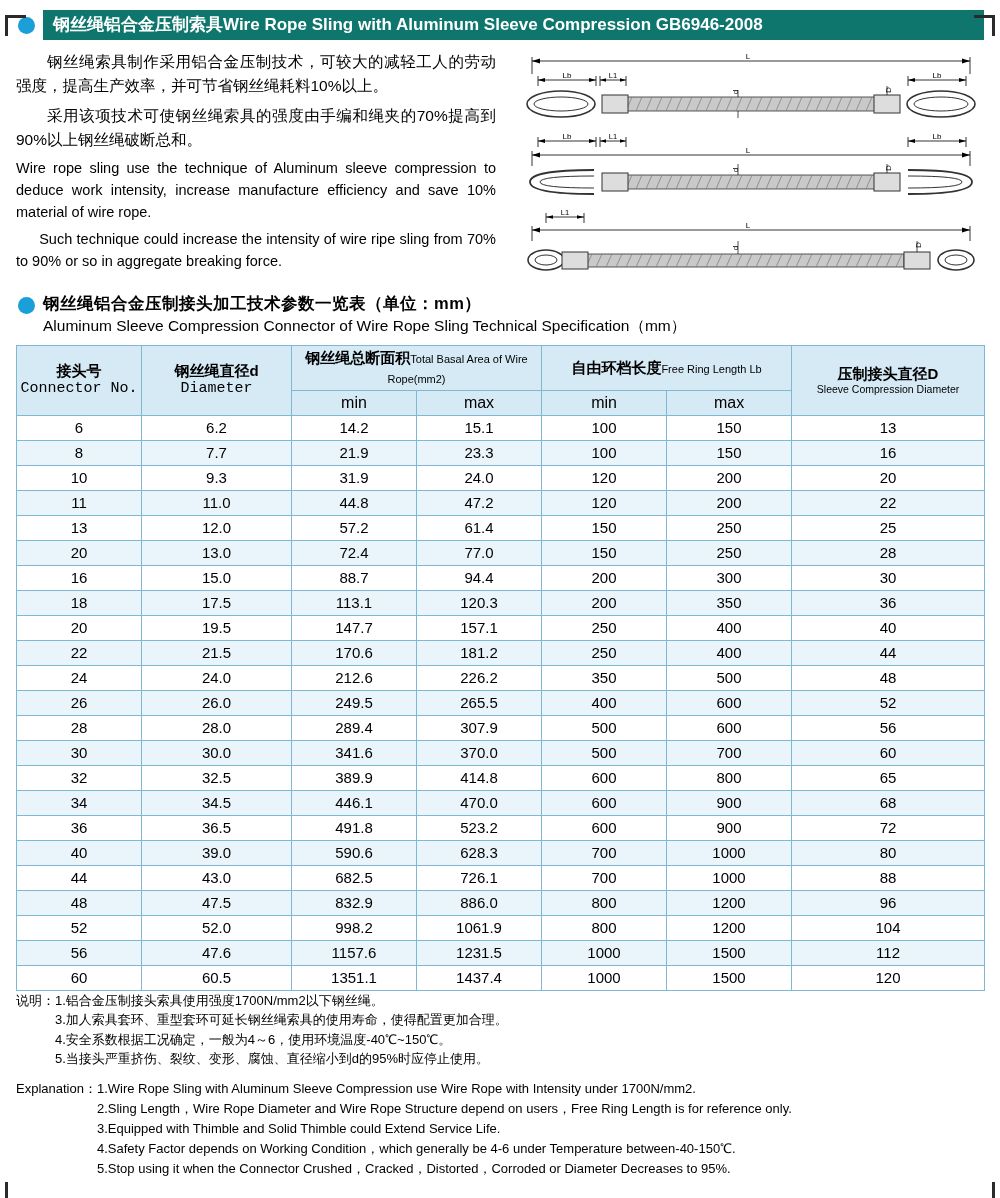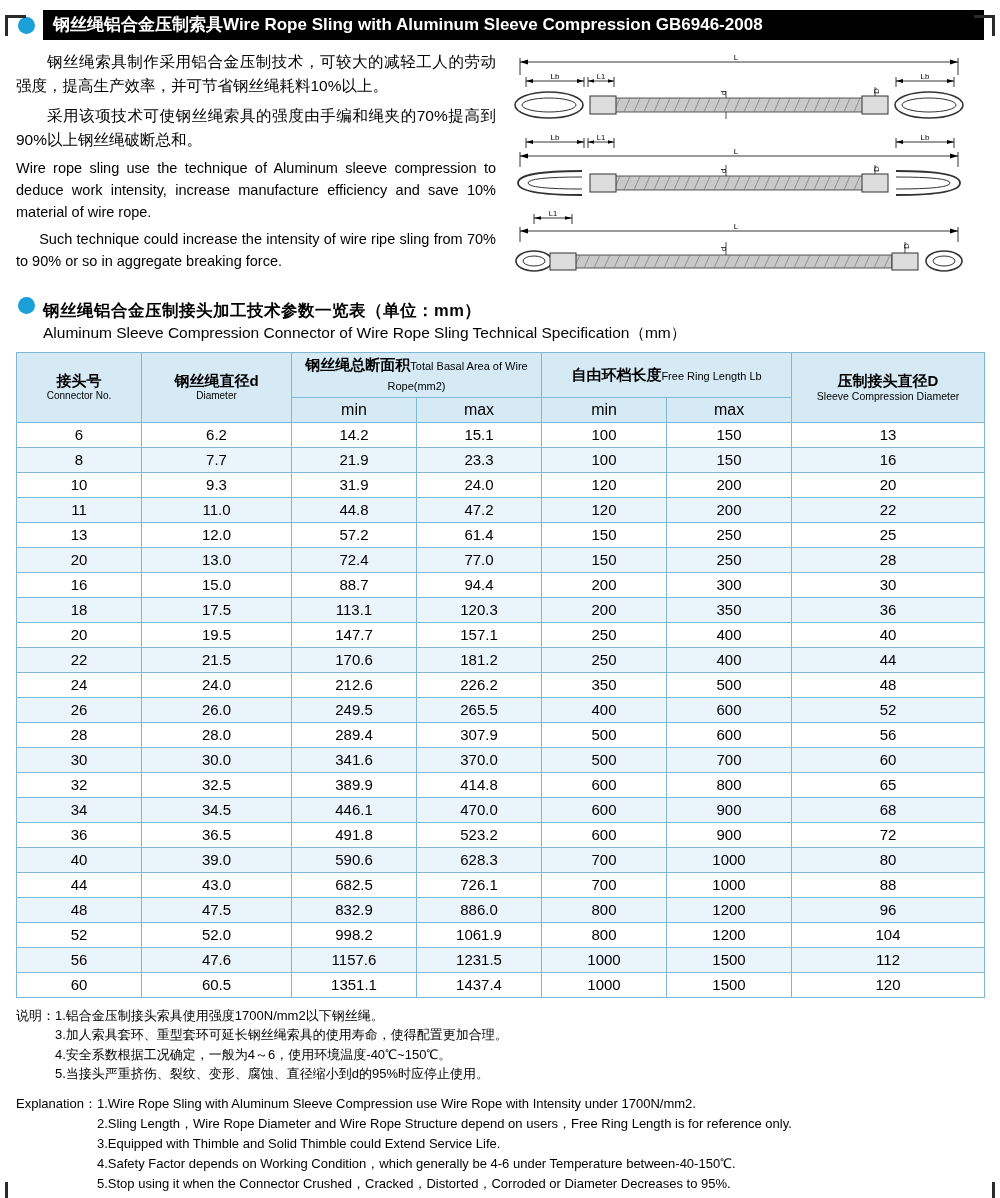"钢丝绳铝合金压制索具Wire Rope Sling with Aluminum" .header-bar { background: #000000 -> #0f766e }
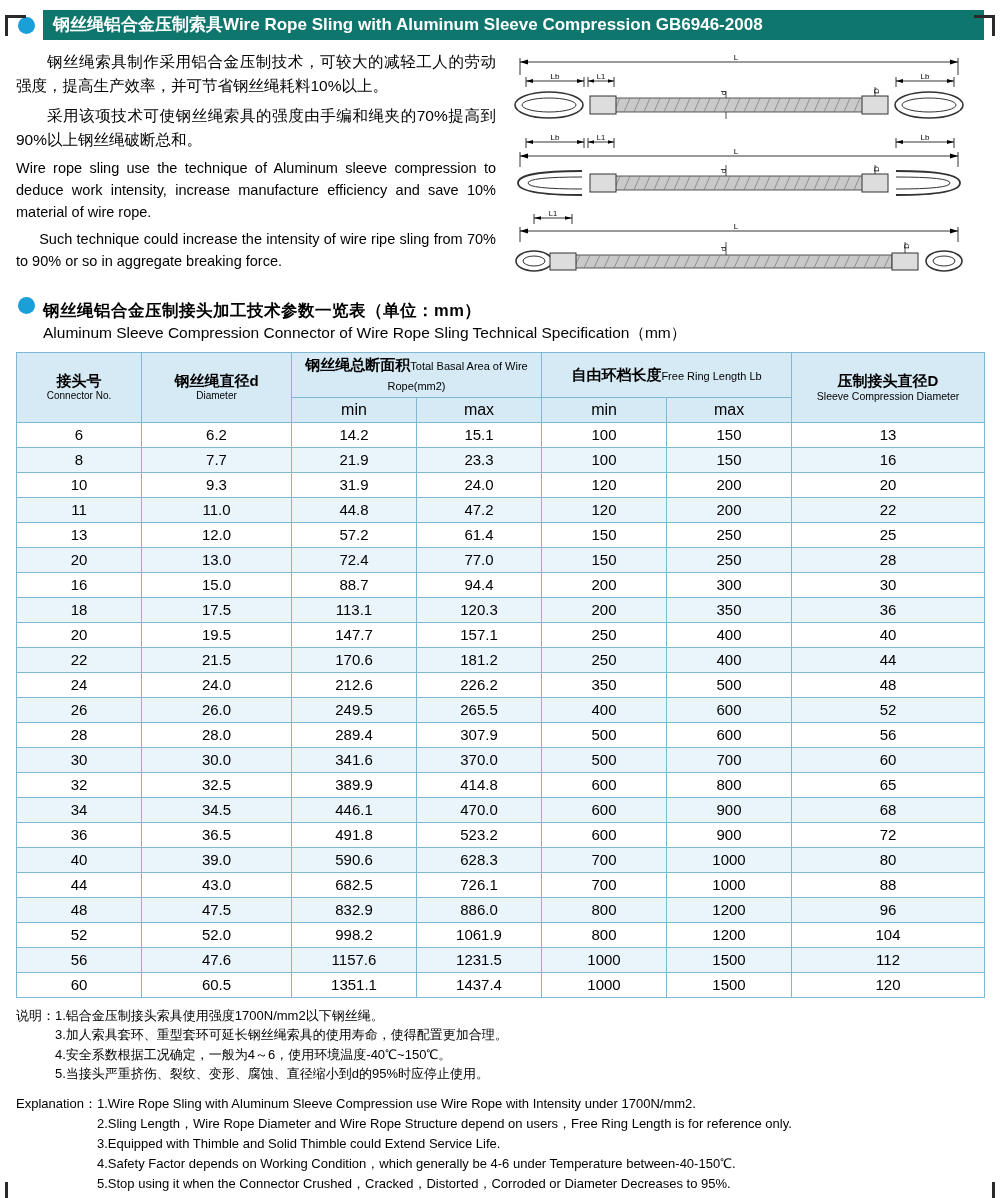"钢丝绳索具制作采用铝合金压制技术，可较大的减轻工人的劳动强度，提高生产效率，并可" .intro { align-items: center -> none; gap: 8px -> 20px }
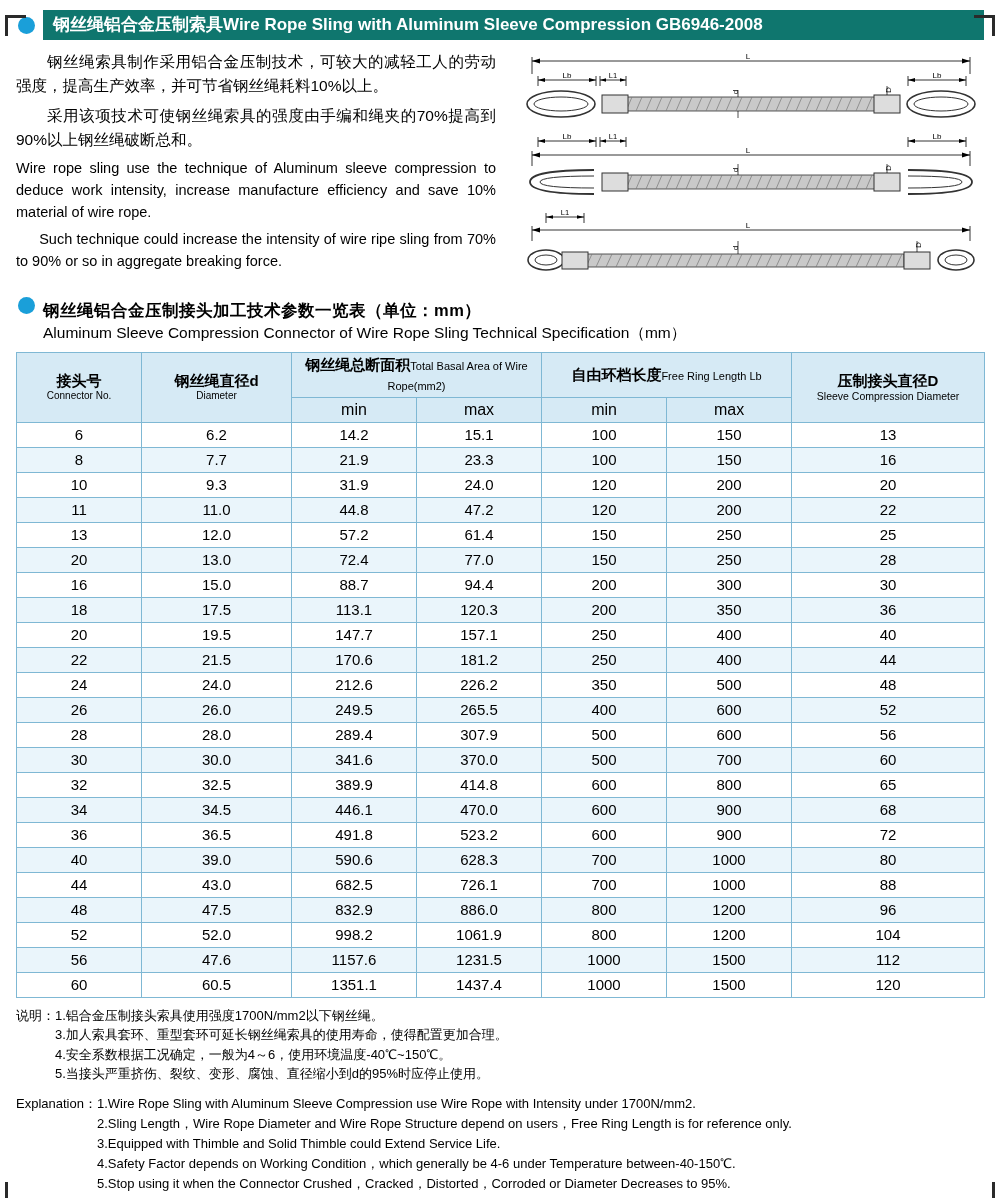"钢丝绳铝合金压制接头加工技术参数一览表（单位：mm）" .section-title-text .cn { margin-top: 7px -> none }
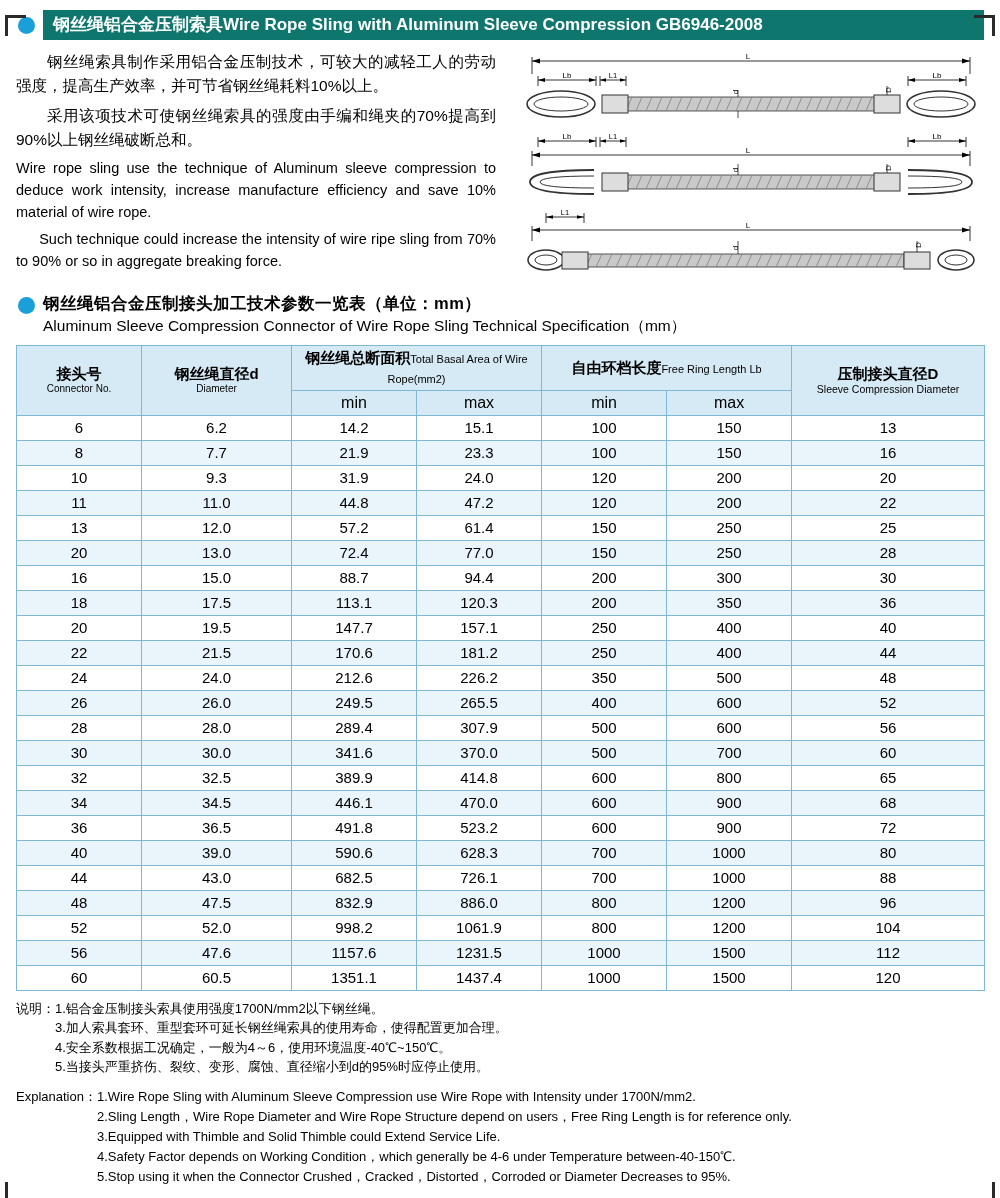"Connector No." .th-en { font-family: none -> Liberation Mono, monospace; font-size: 10px -> 15px }
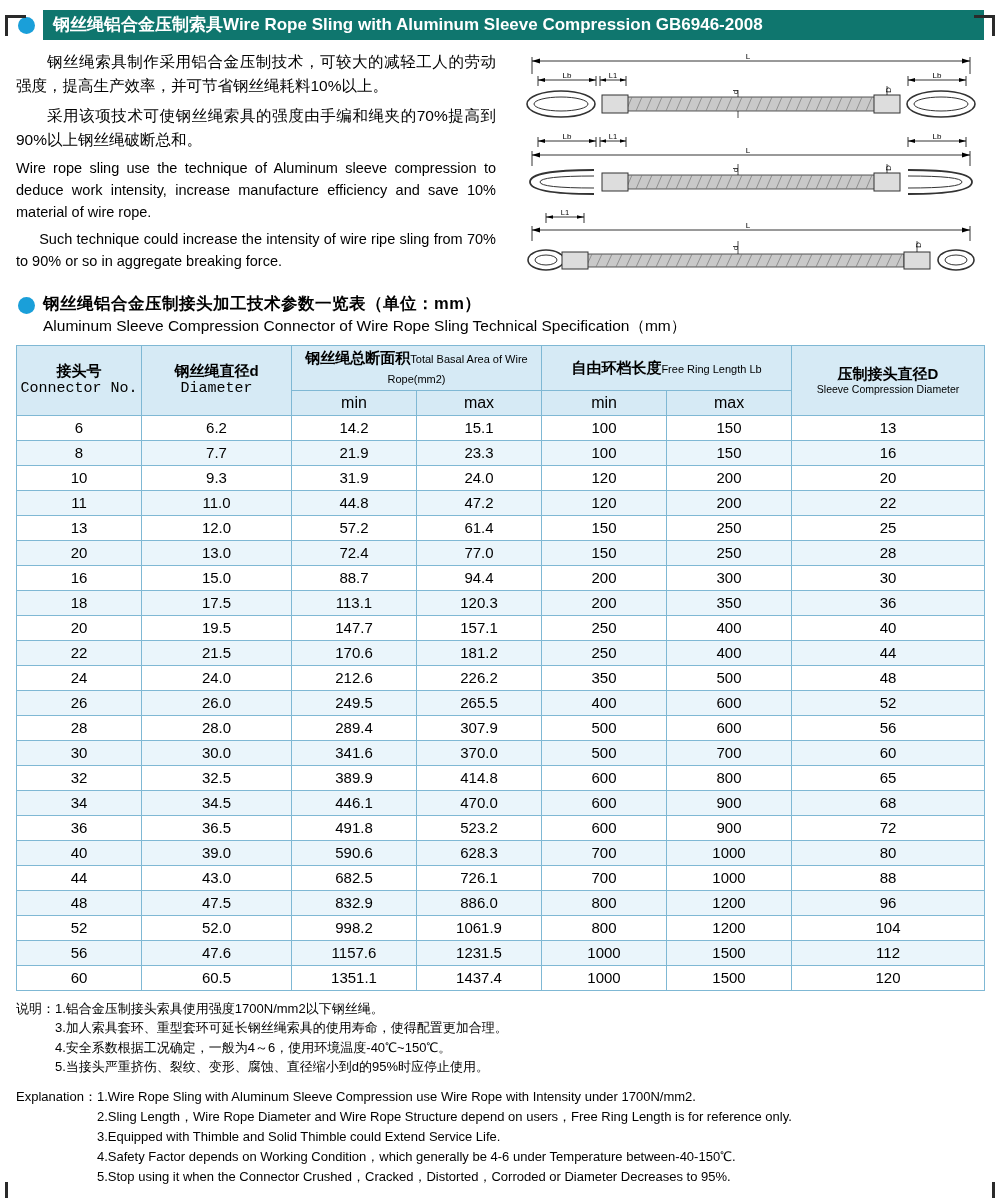"说明：" .notes { margin-top: 8px -> none }
